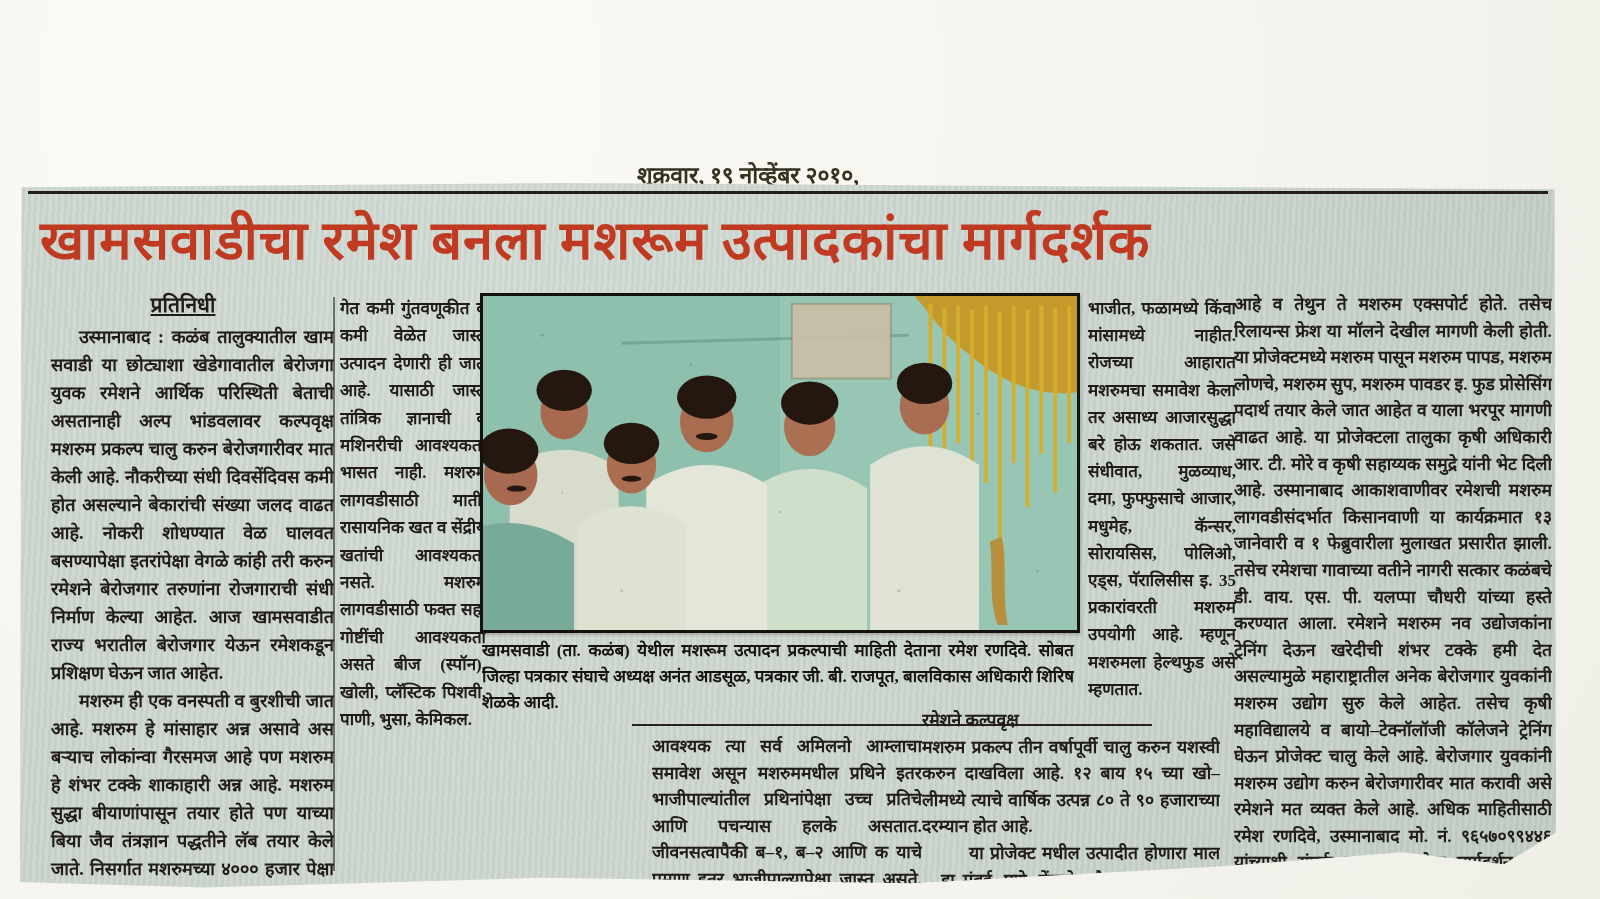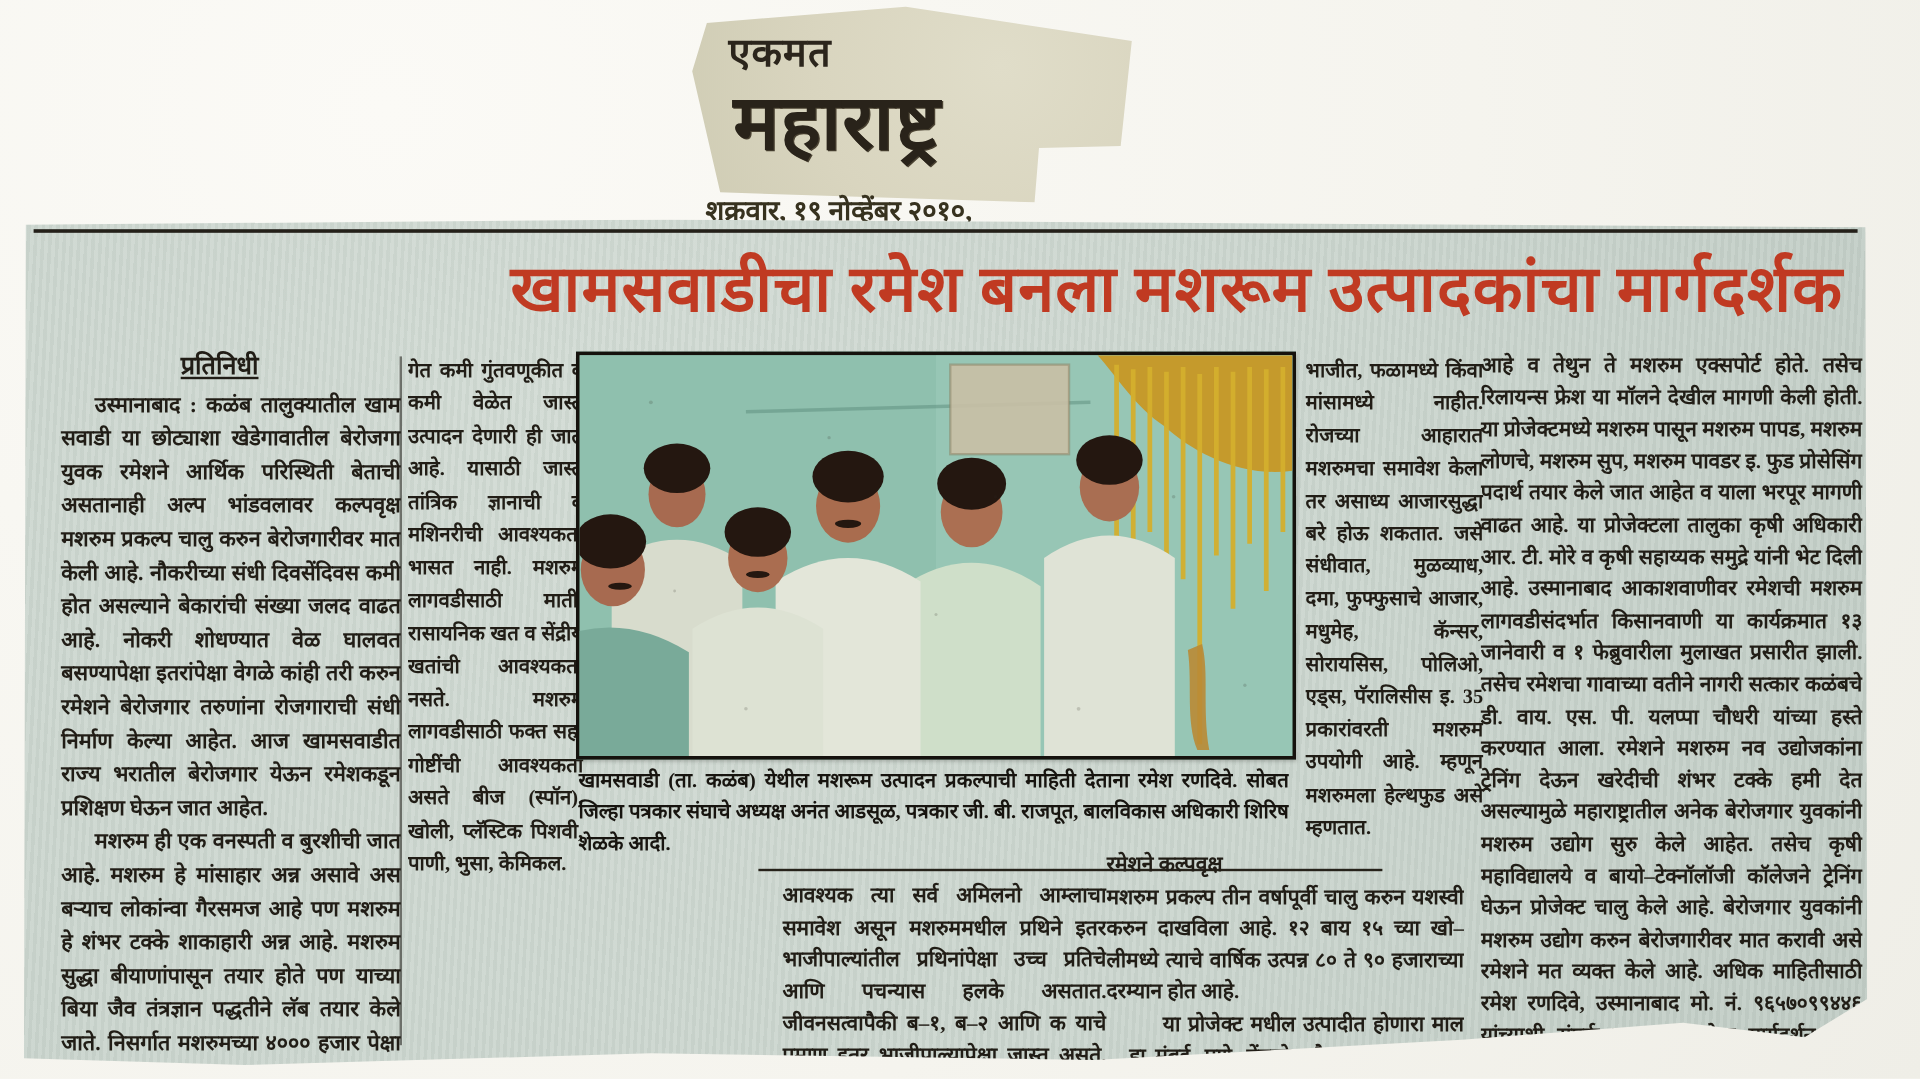"एकमत" div.masthead-clip { html: <div> <div>एकमत</div> <div>महाराष्ट्र</div> </div> -> none }
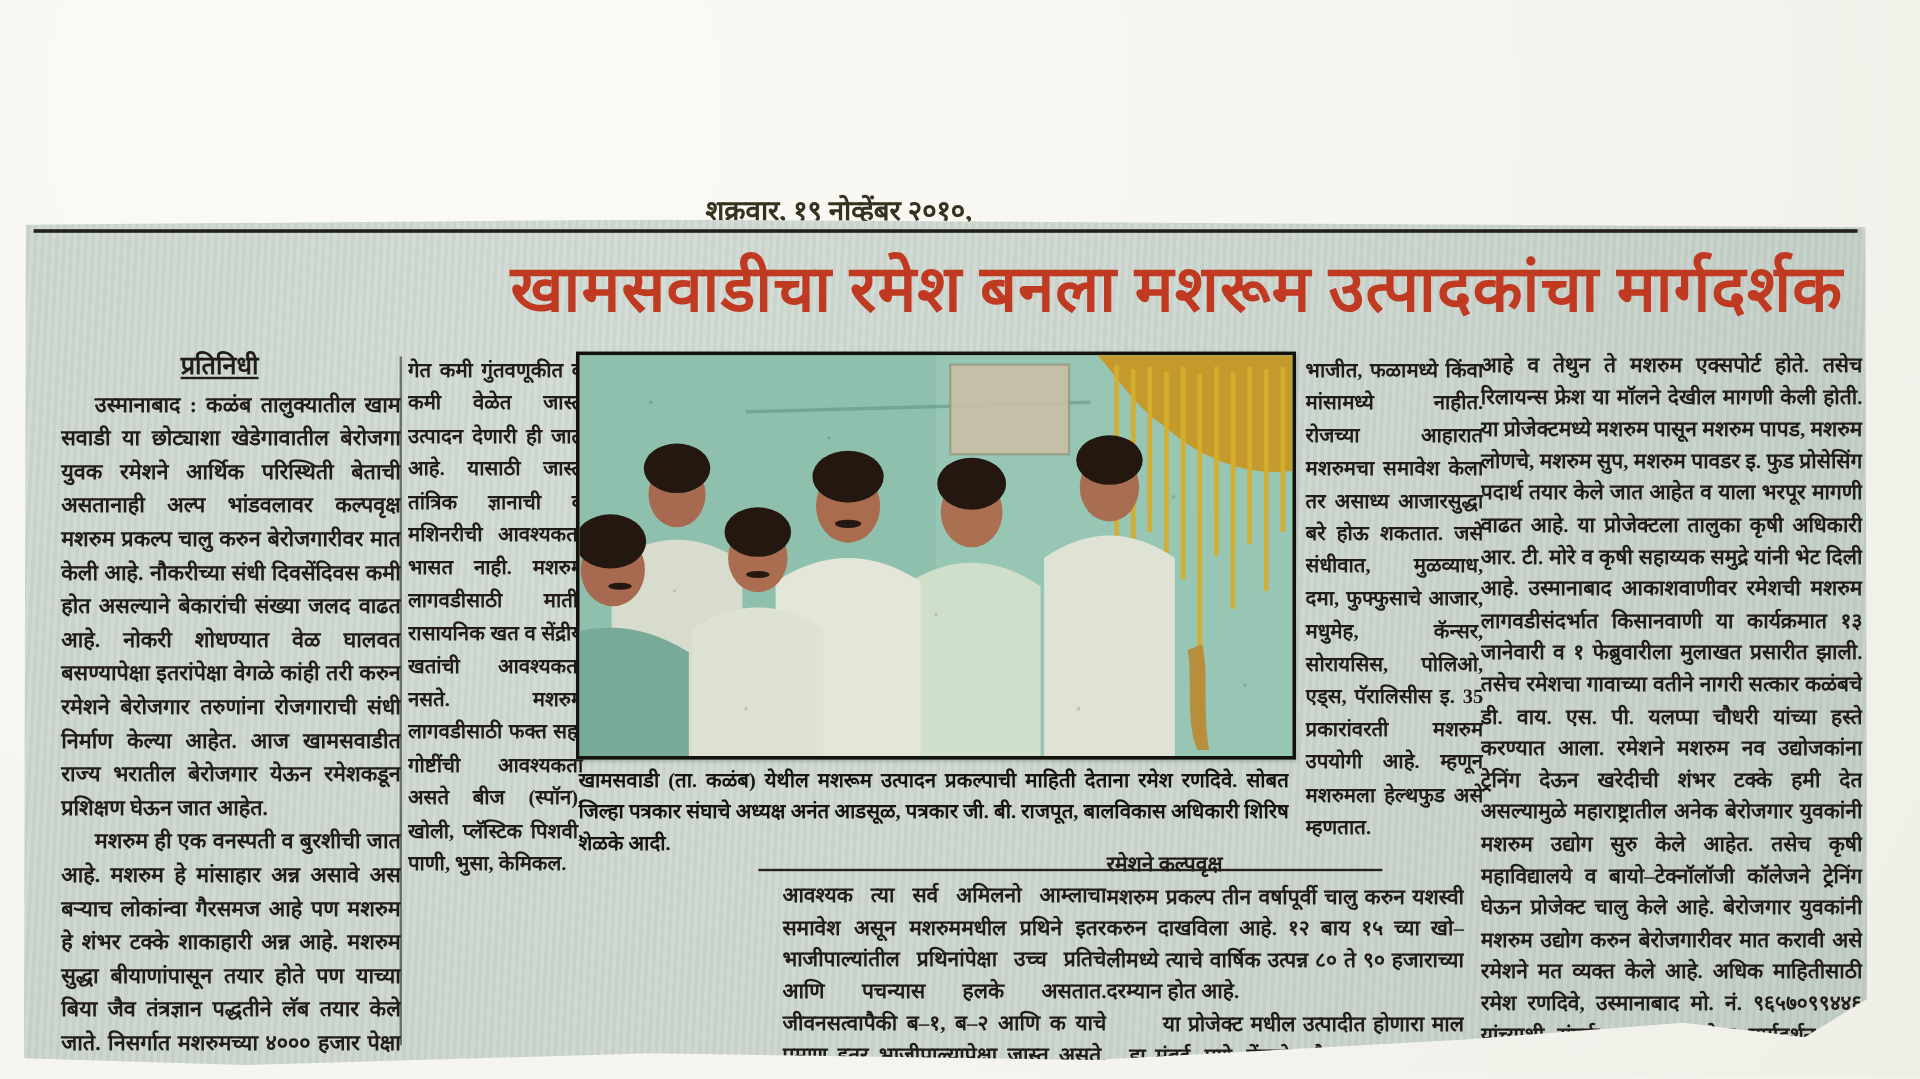"शुक्रवार, १९ नोव्हेंबर २०१०," .dateline { text-align: left -> center }
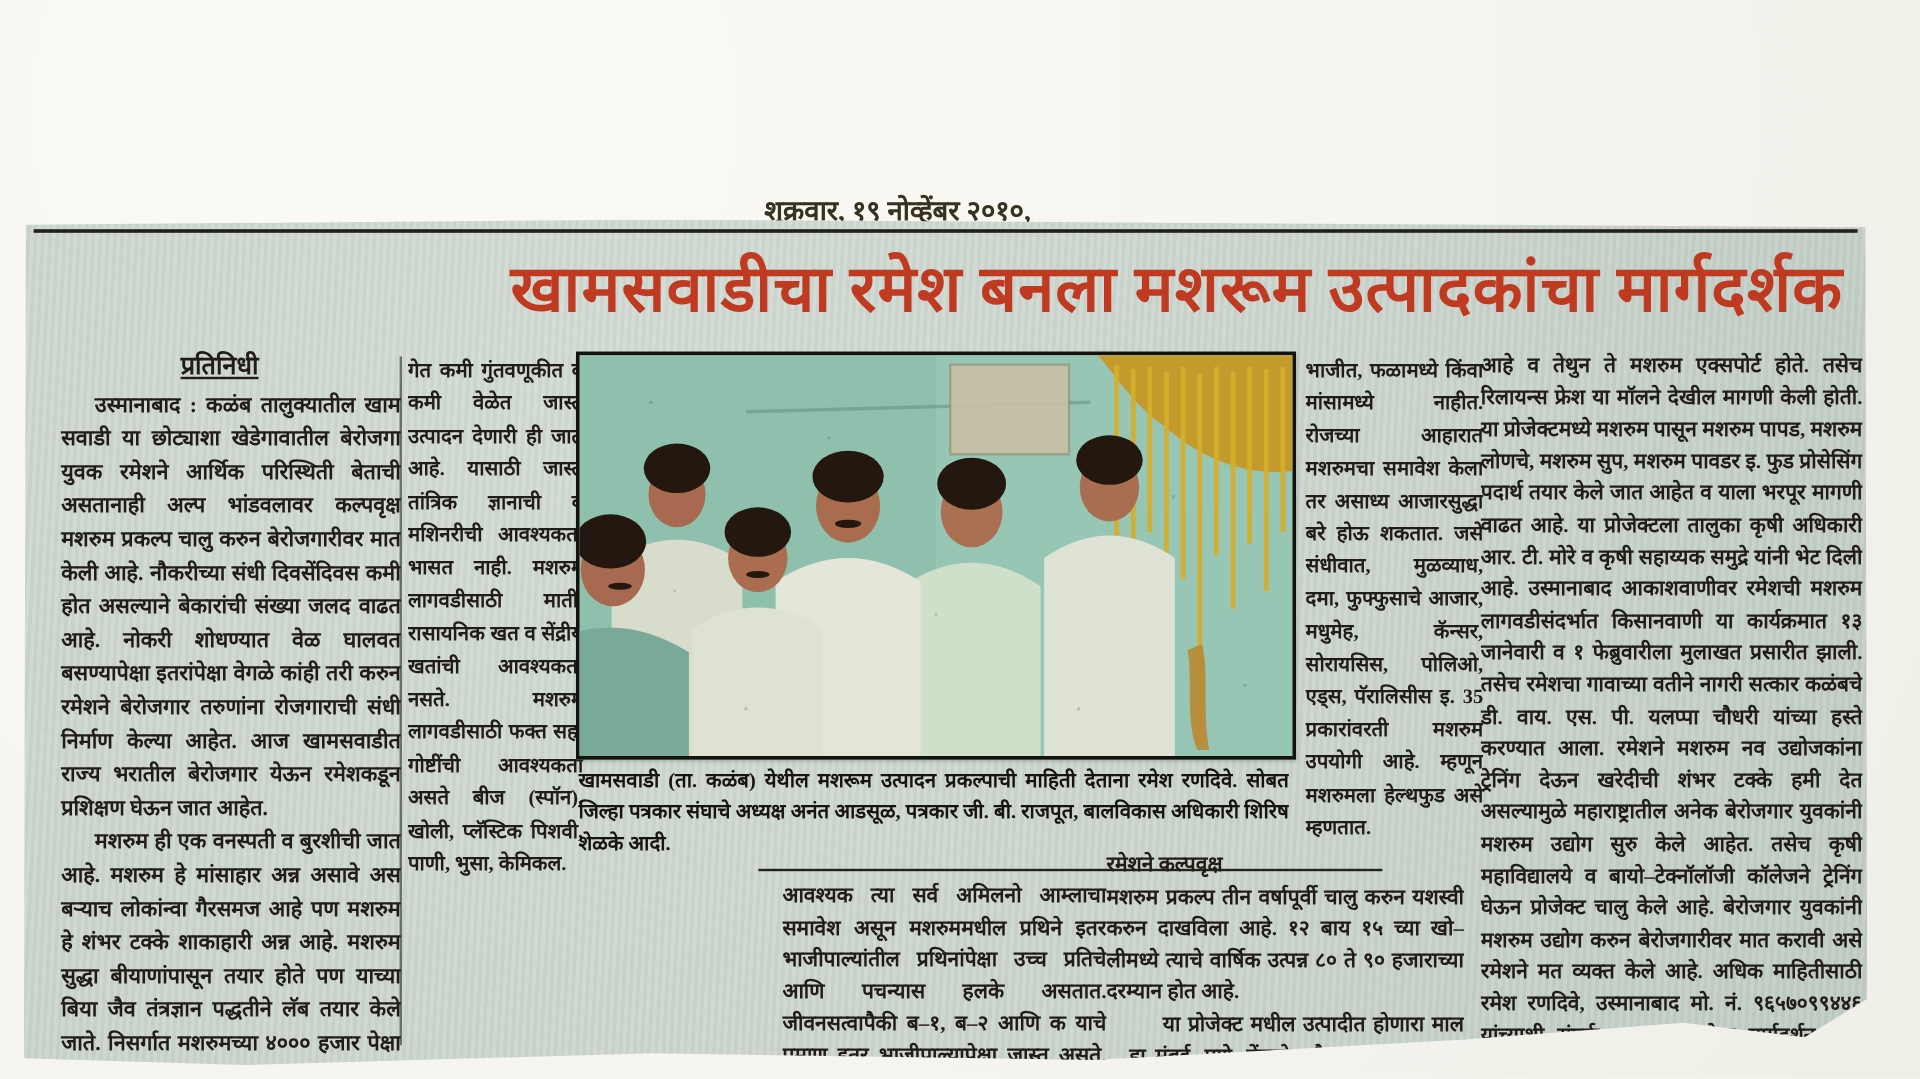"खामसवाडीचा रमेश बनला मशरूम उत्पादकांचा" .headline { text-align: right -> left }
